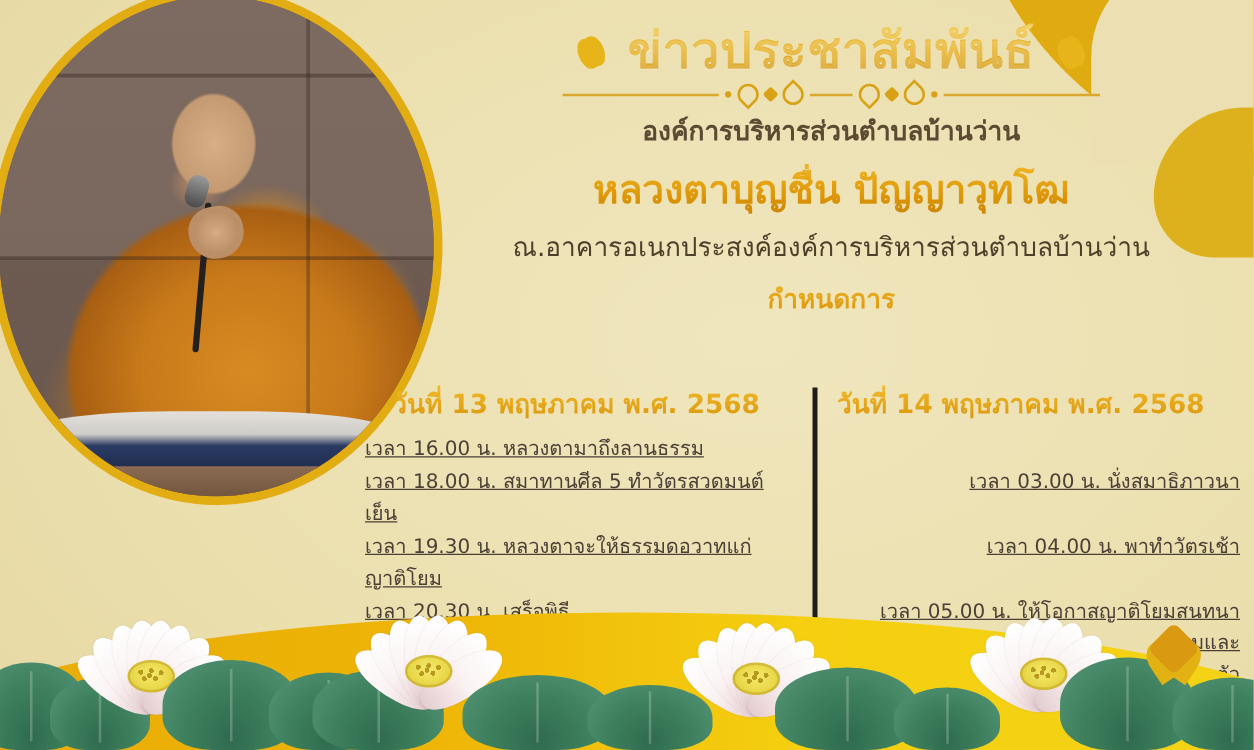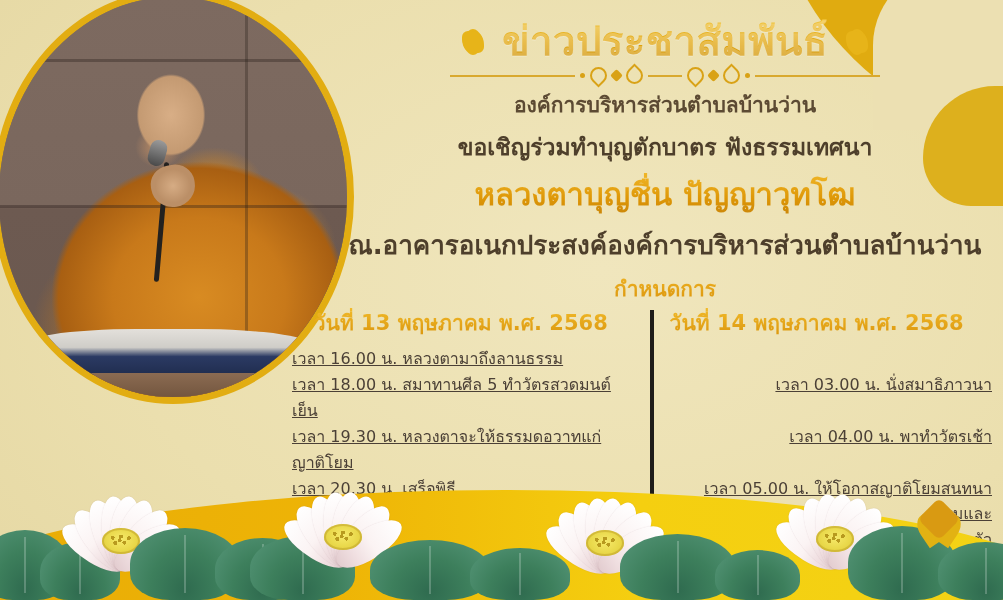"ขอเชิญร่วมทำบุญตักบาตร ฟังธรรมเทศนา" div.sub2 { html: <div>ขอเชิญร่วมทำบุญตักบาตร ฟังธรรมเทศนา</div> -> none }
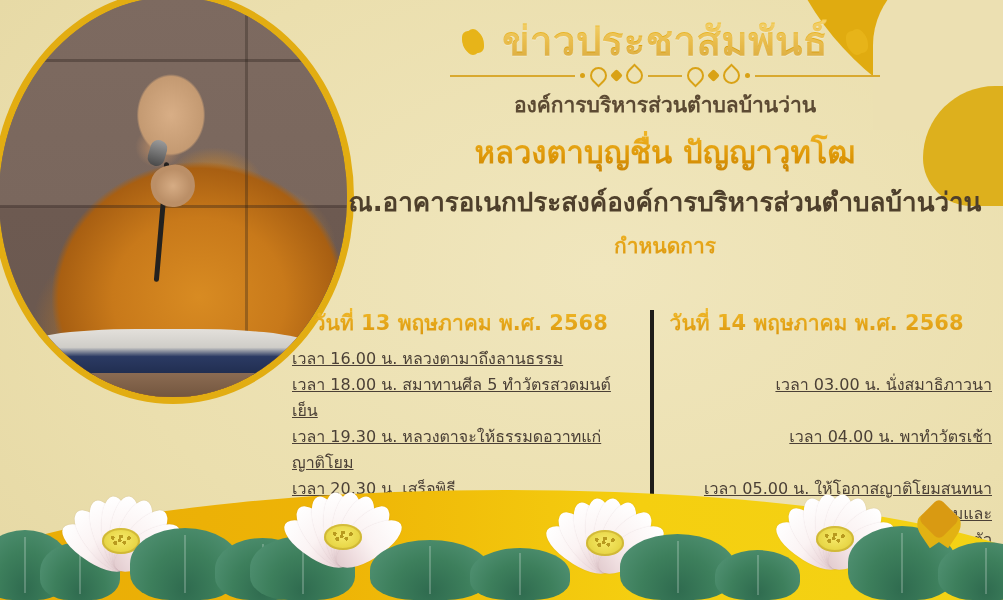"ณ.อาคารอเนกประสงค์องค์การบริหารส่วนตำบลบ" .venue { font-size: 26px -> 21px; font-weight: bold -> normal }
